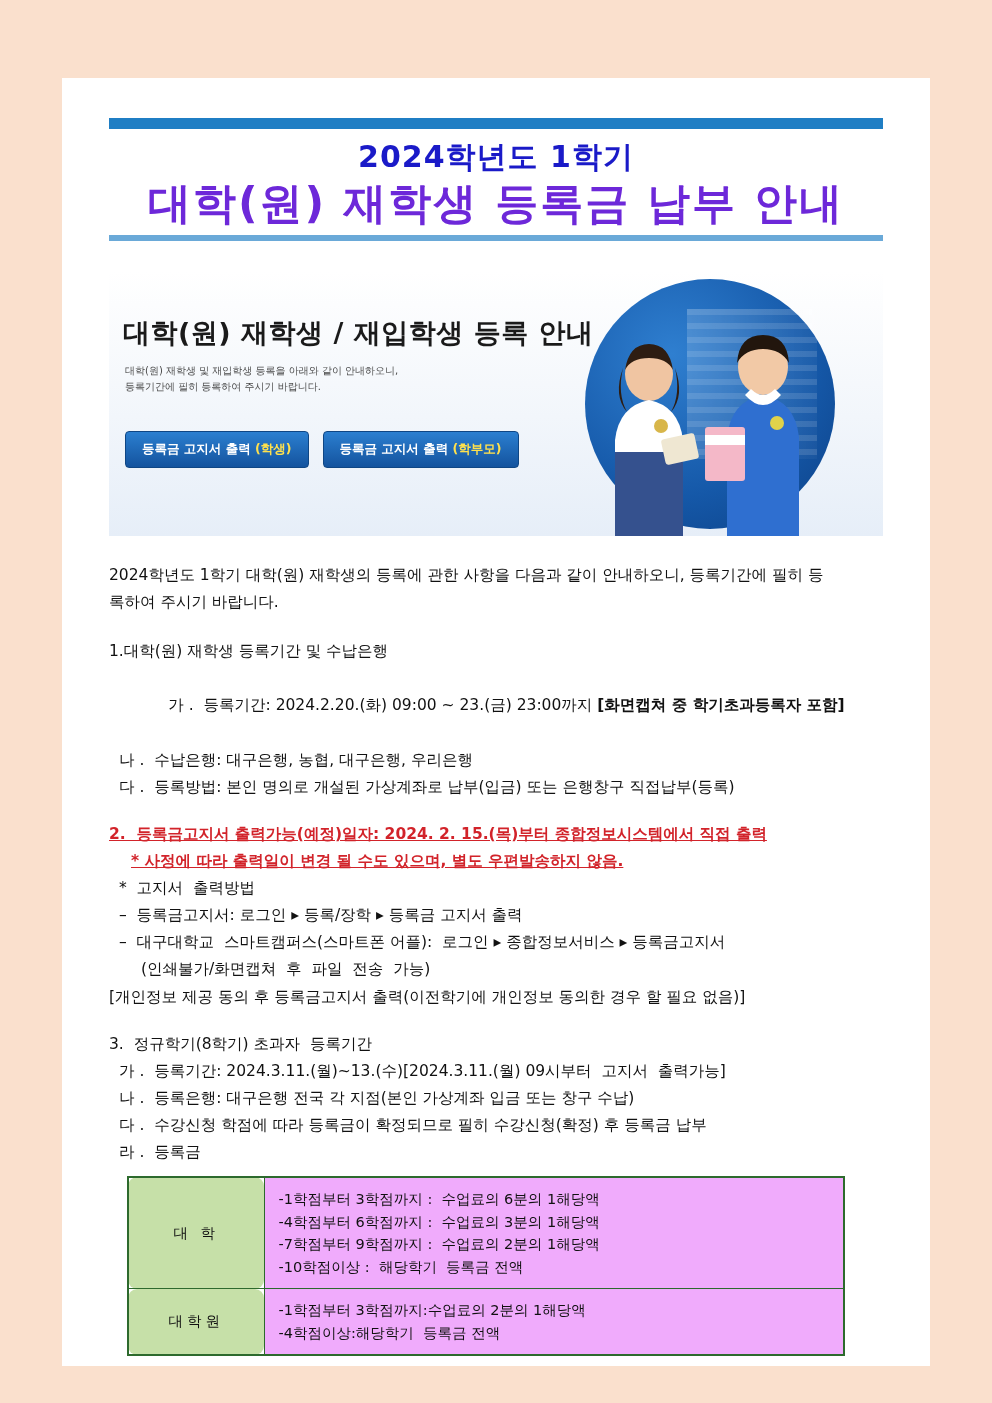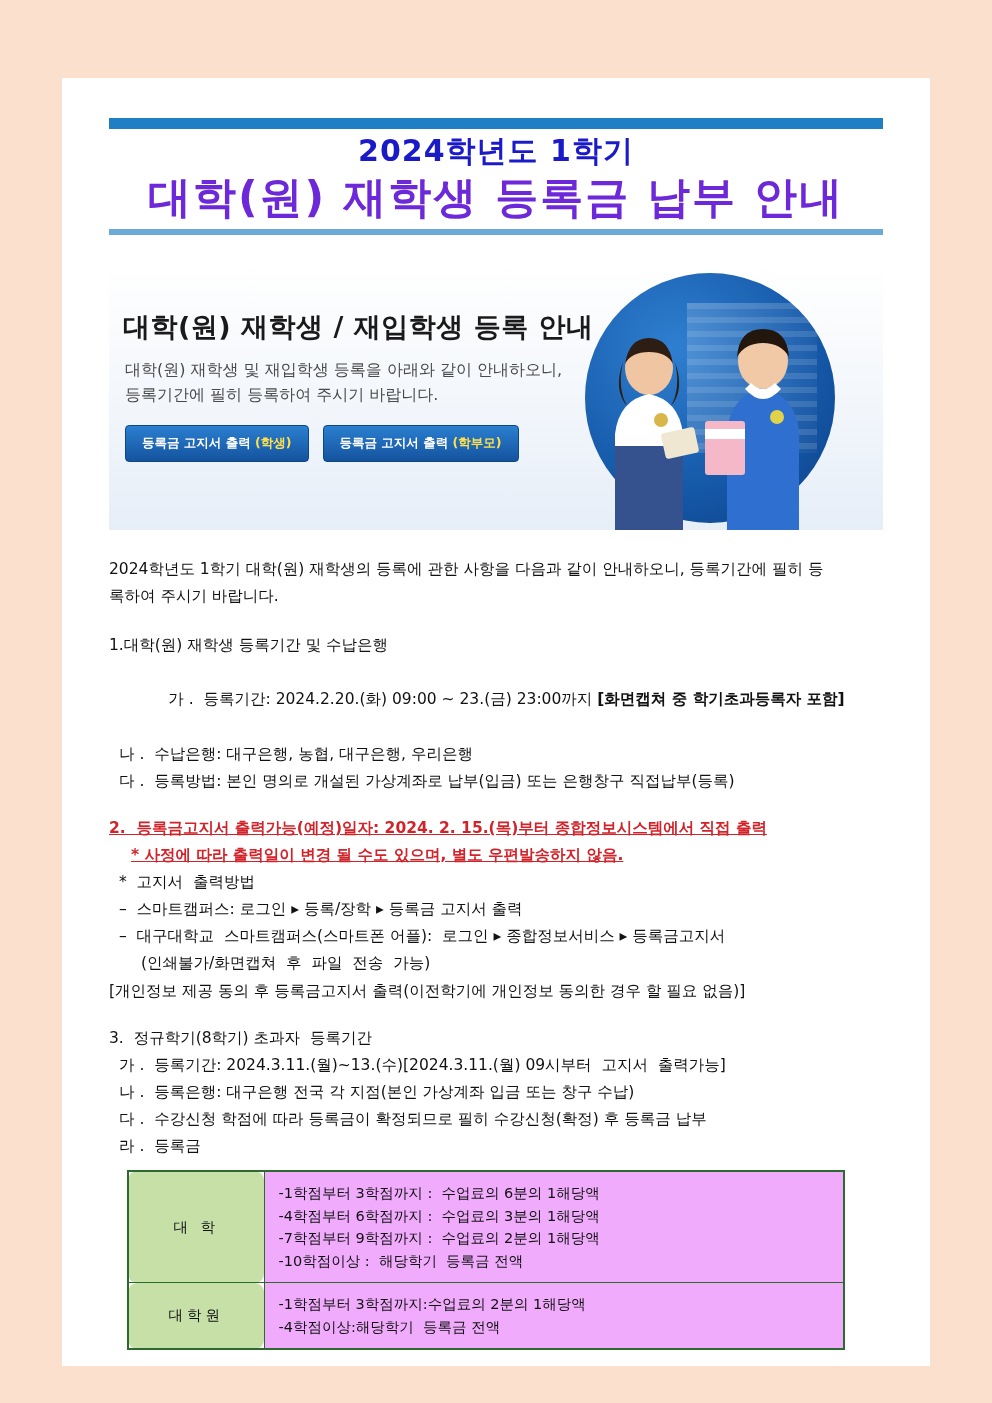"2024학년도 1학기" .title-year { margin-top: 4px -> 10px }
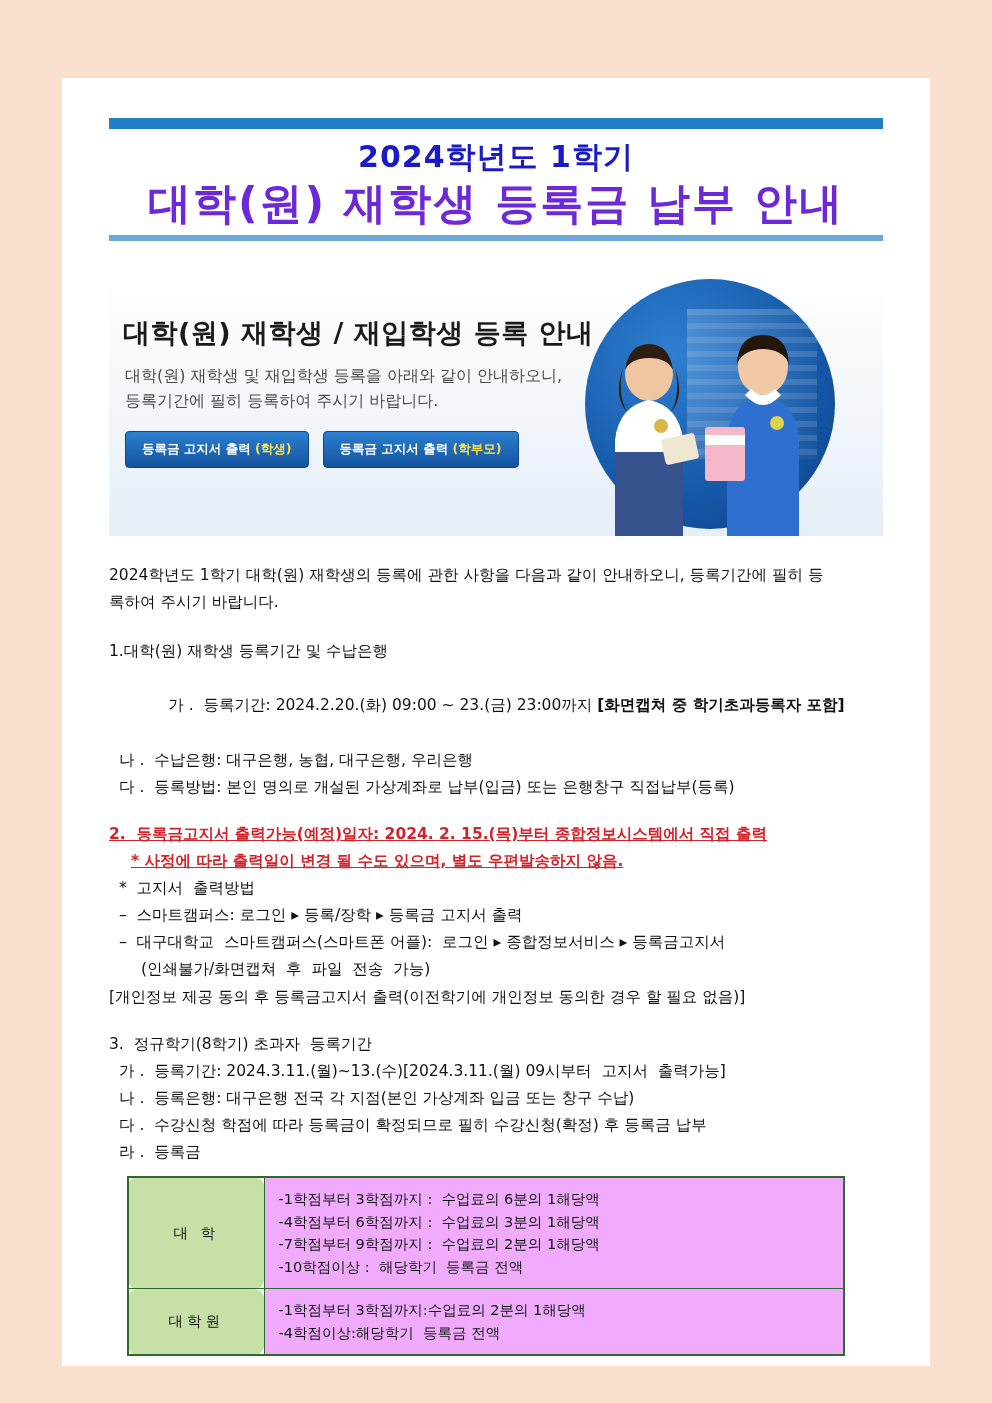"대학(원) 재학생 및 재입학생 등록을" .banner-sub { font-size: 16px -> 10px }
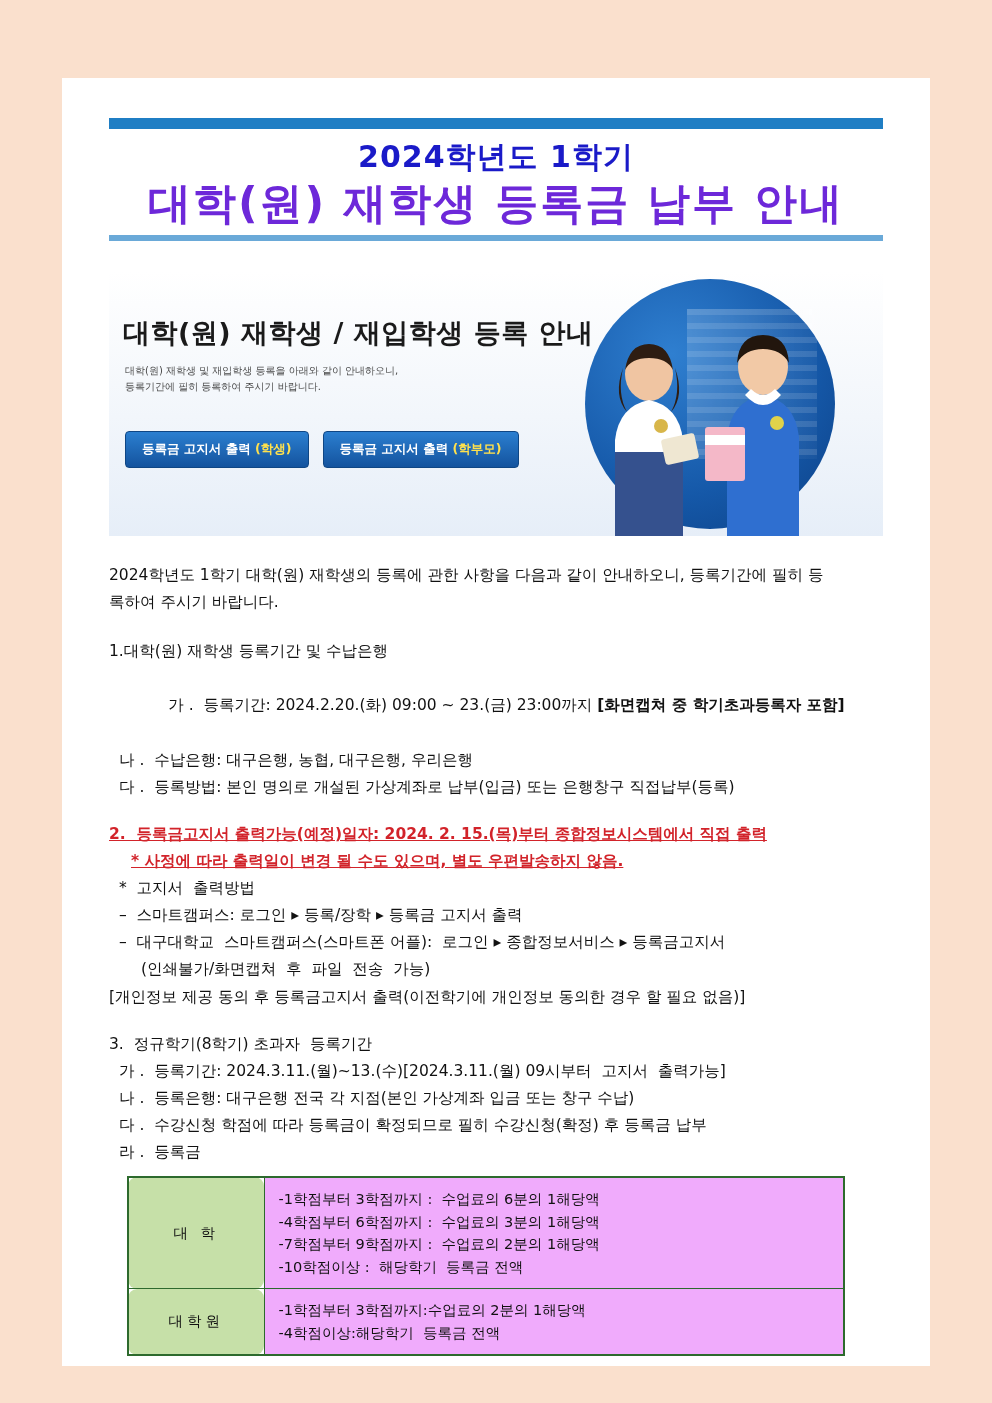"– 스마트캠퍼스: 로그인 ▸ 등록/장학" div.line { text: 스마트캠퍼스 -> 등록금고지서 }
